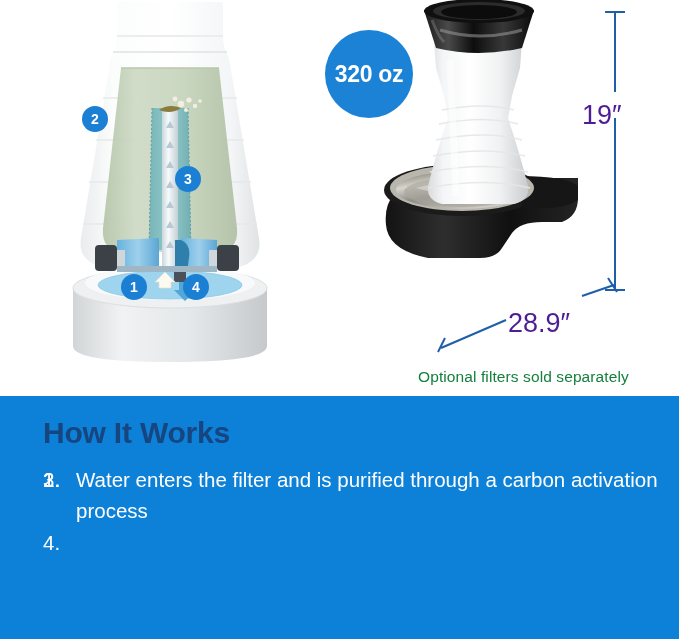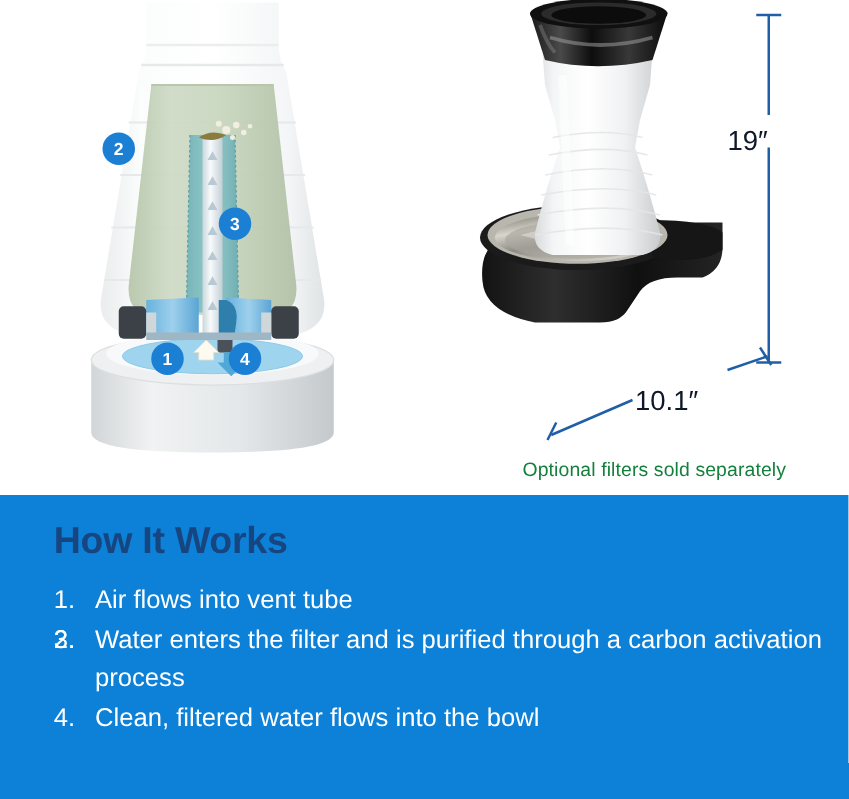"320 oz" div { html: none -> <div> <span>320 oz</span> </div> }
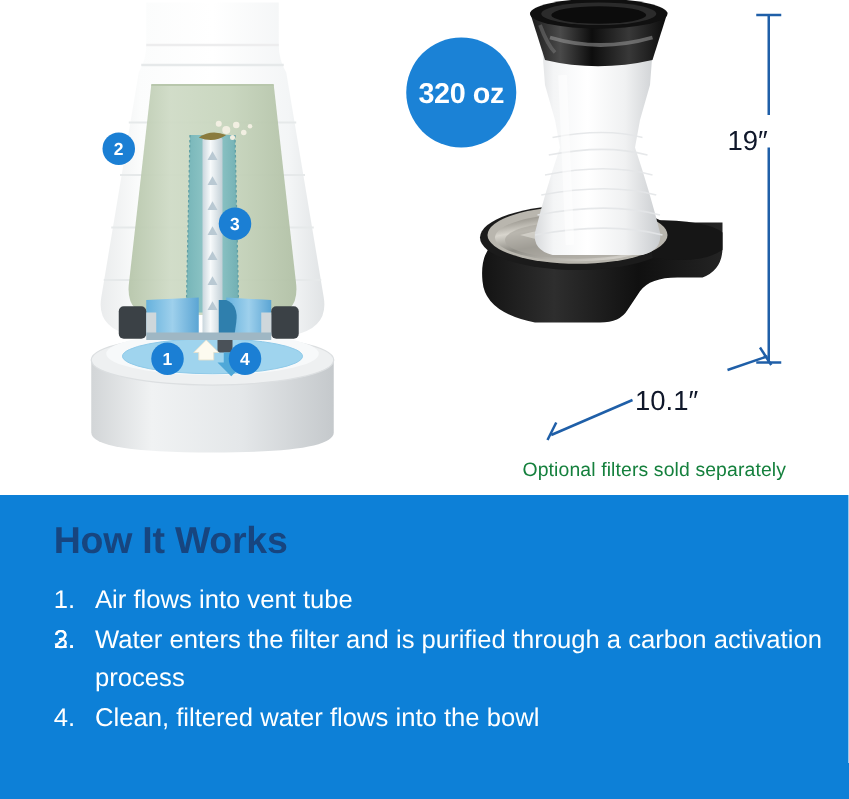"19″" .dim-label { color: #0f172a -> #4c1d95; font-size: 22px -> 27px }
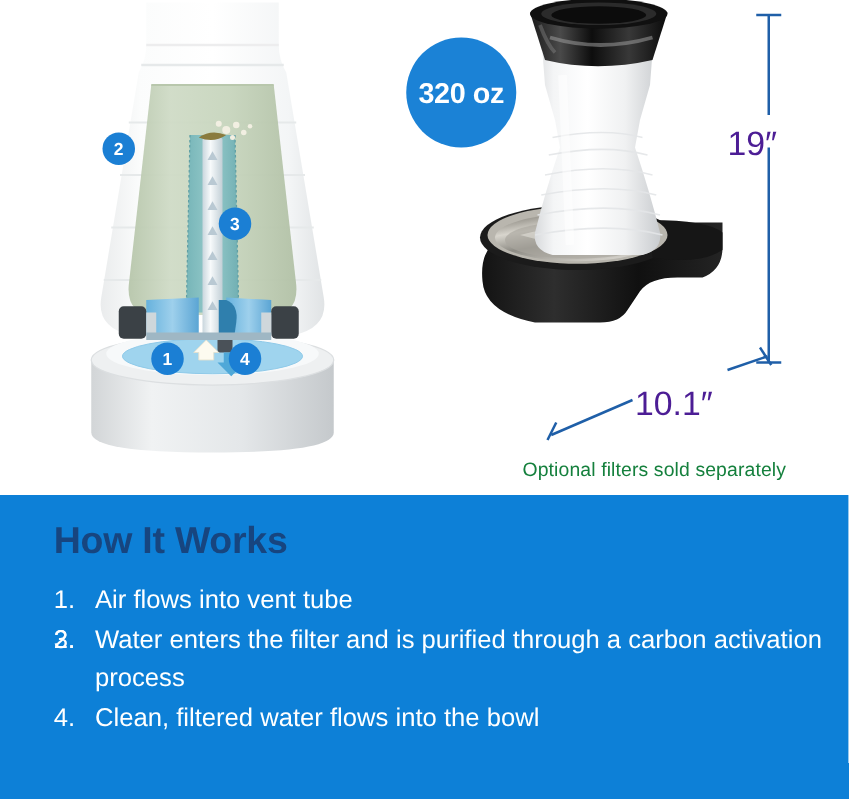"10.1″" div.dim-label { text: 10.1 -> 28.9 }
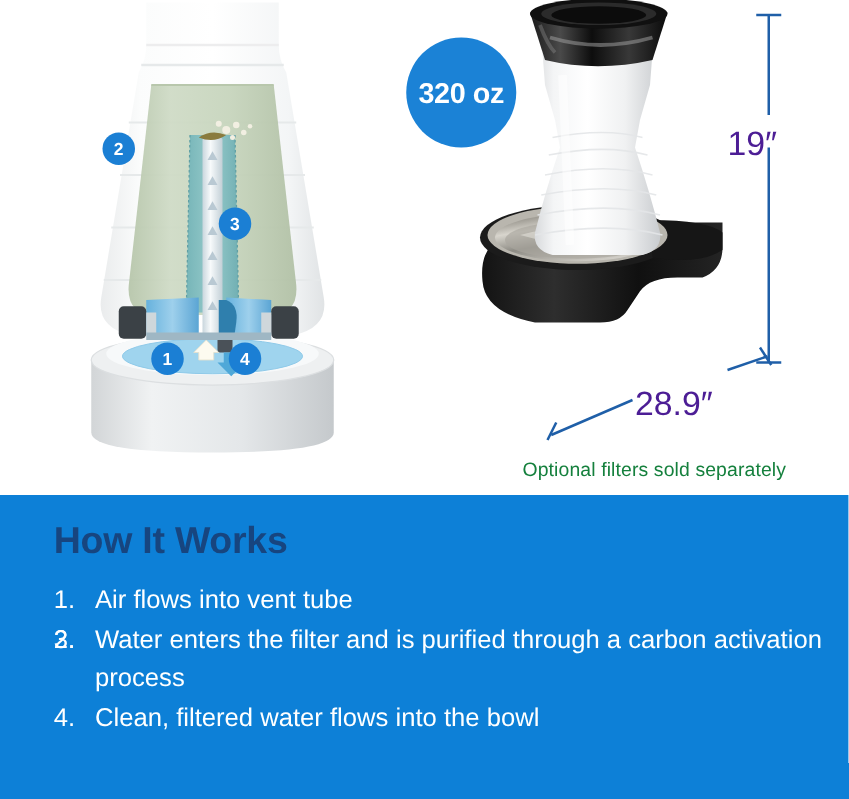"Air flows into vent tube" span { html: <span>Air flows into vent tube</span> -> none }
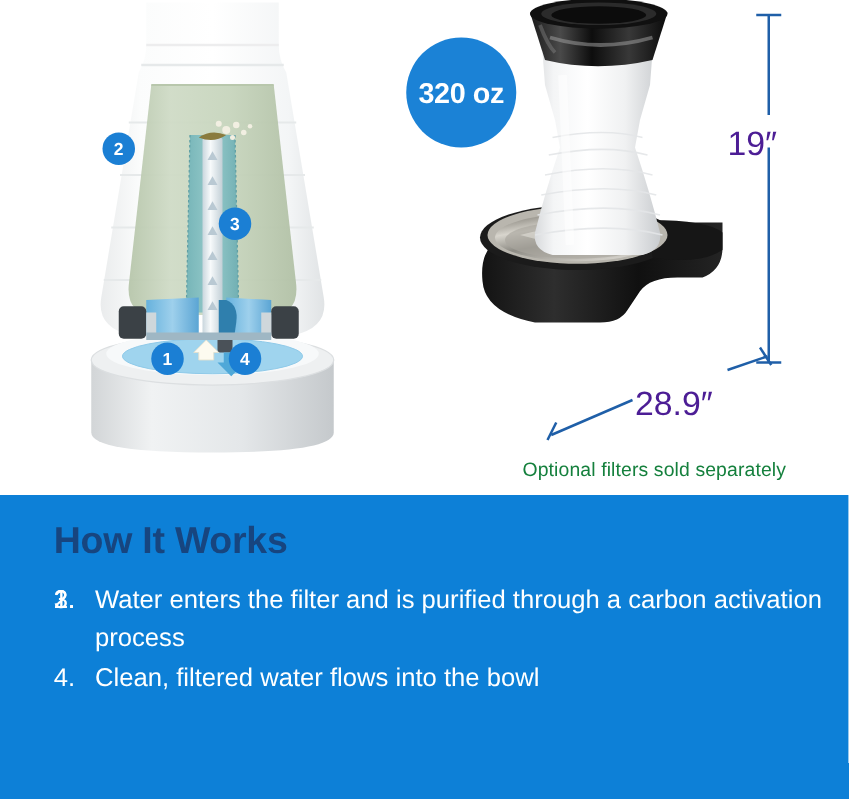"Clean, filtered water flows into" span { html: <span>Clean, filtered water flows into the bowl</span> -> none }
